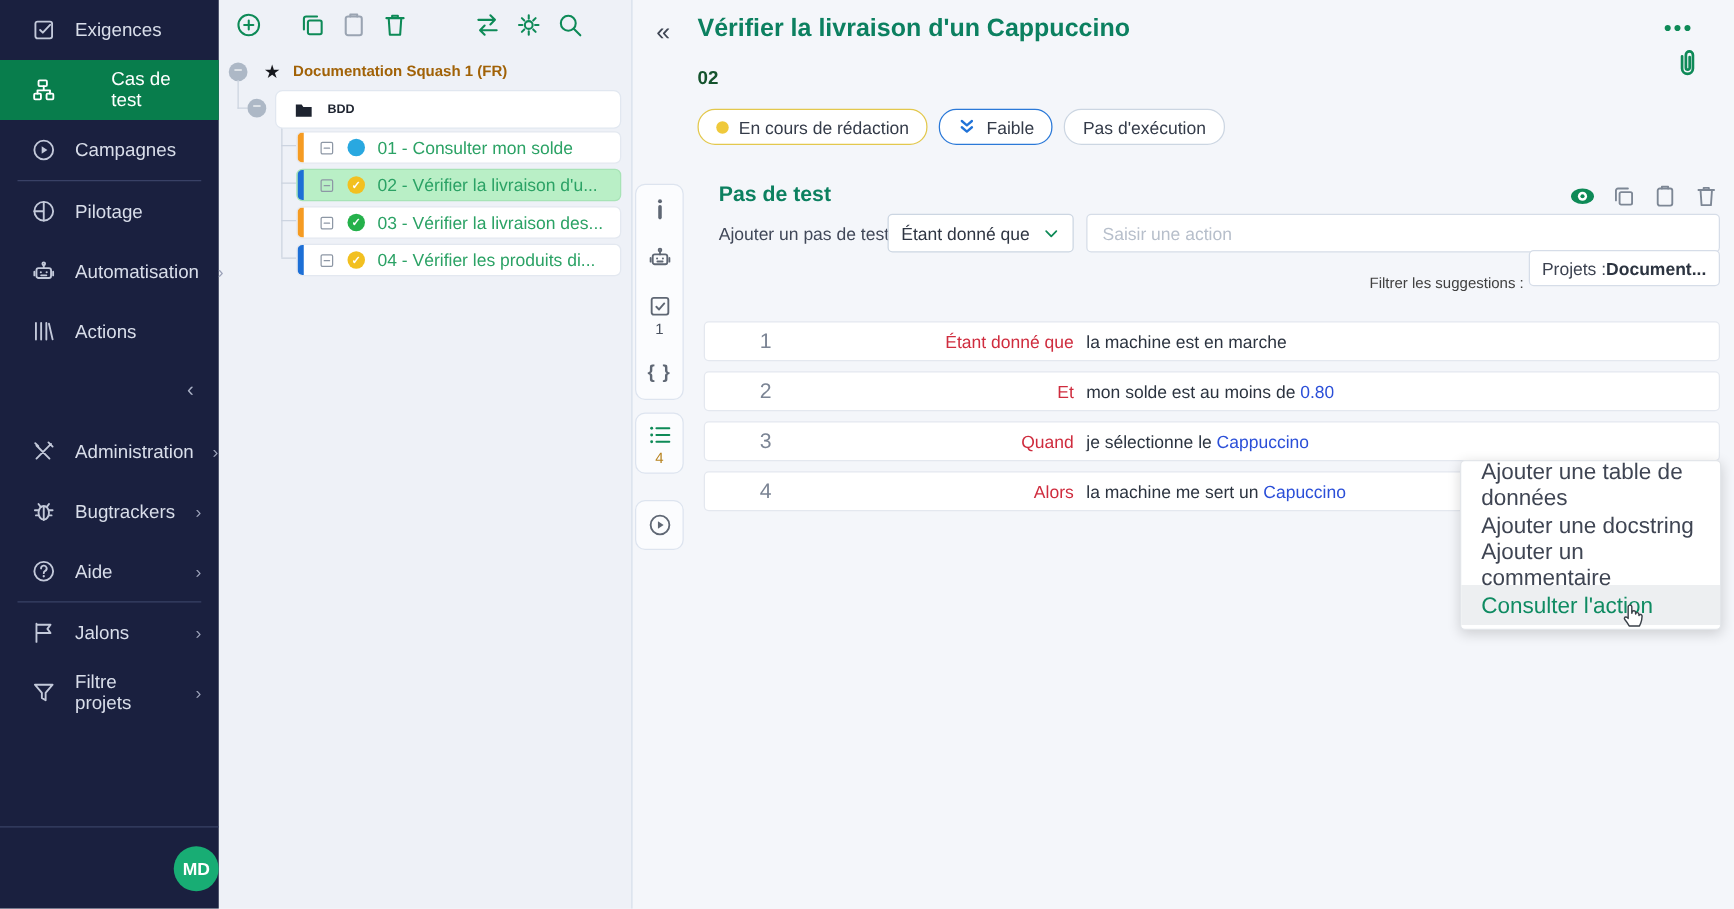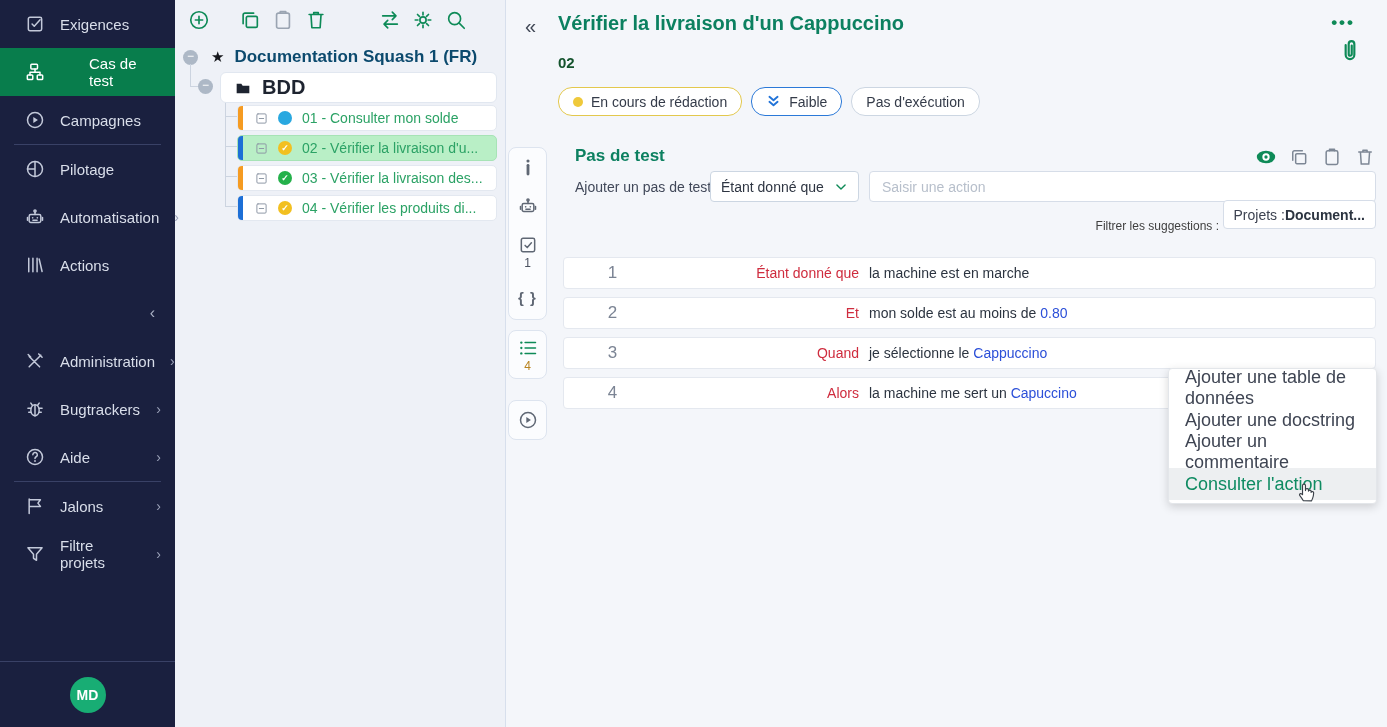"Documentation Squash 1 (FR)" .root-label { color: #0c4a6e -> #a16207; font-size: 17px -> 12px }
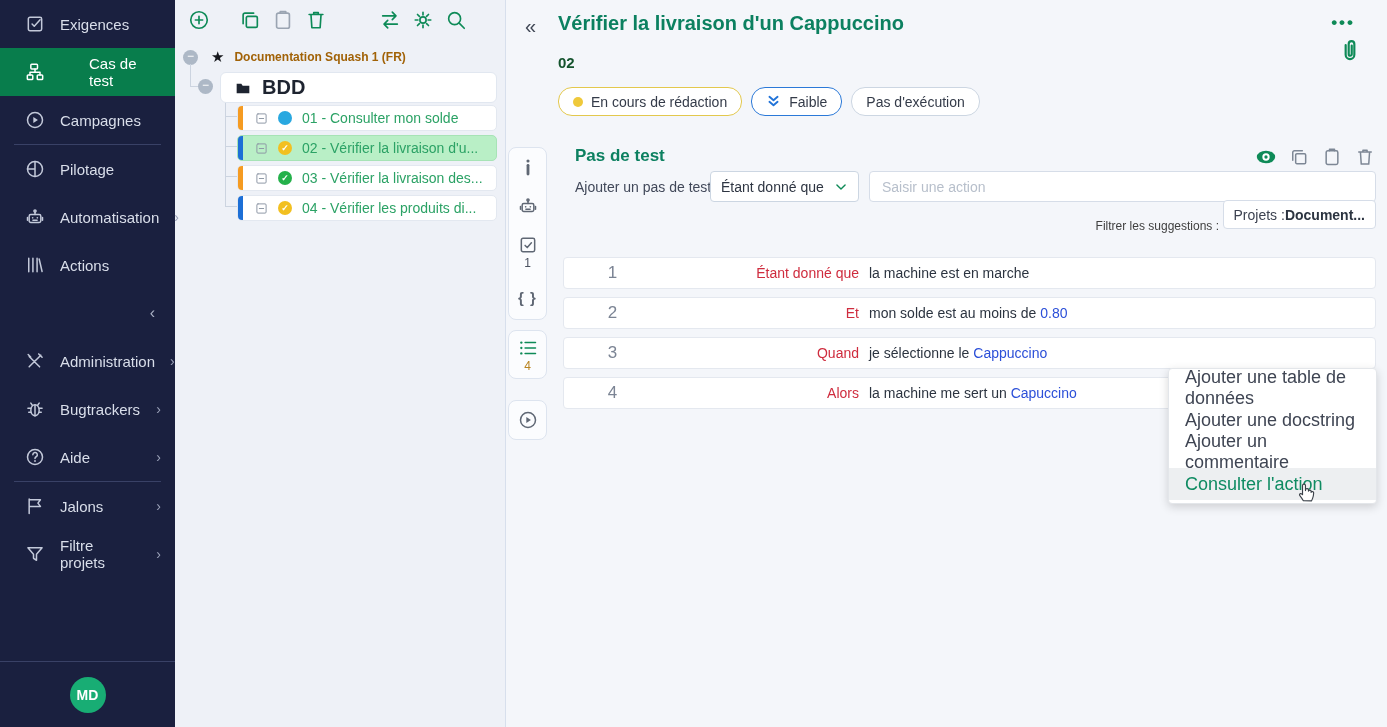"BDD" .bdd-label { font-size: 20px -> 10px }
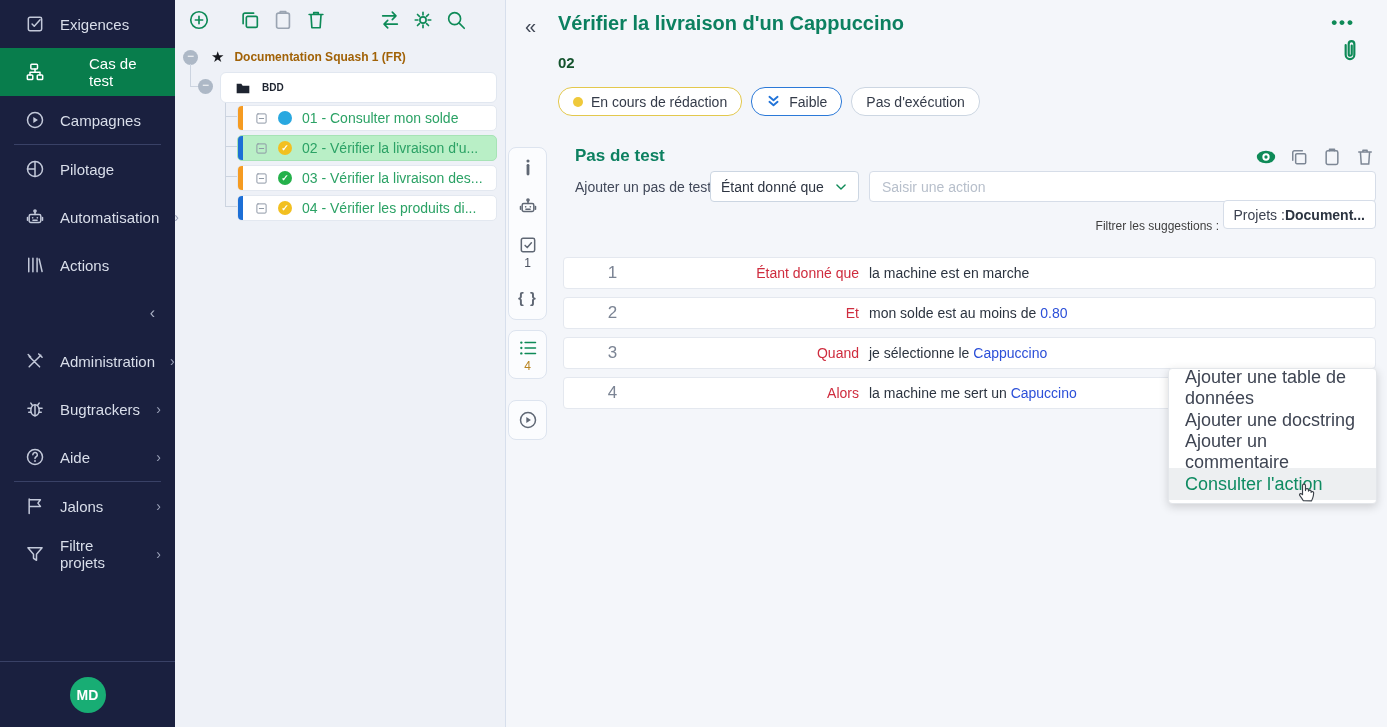"MD" .avatar-zone { justify-content: center -> flex-end }
